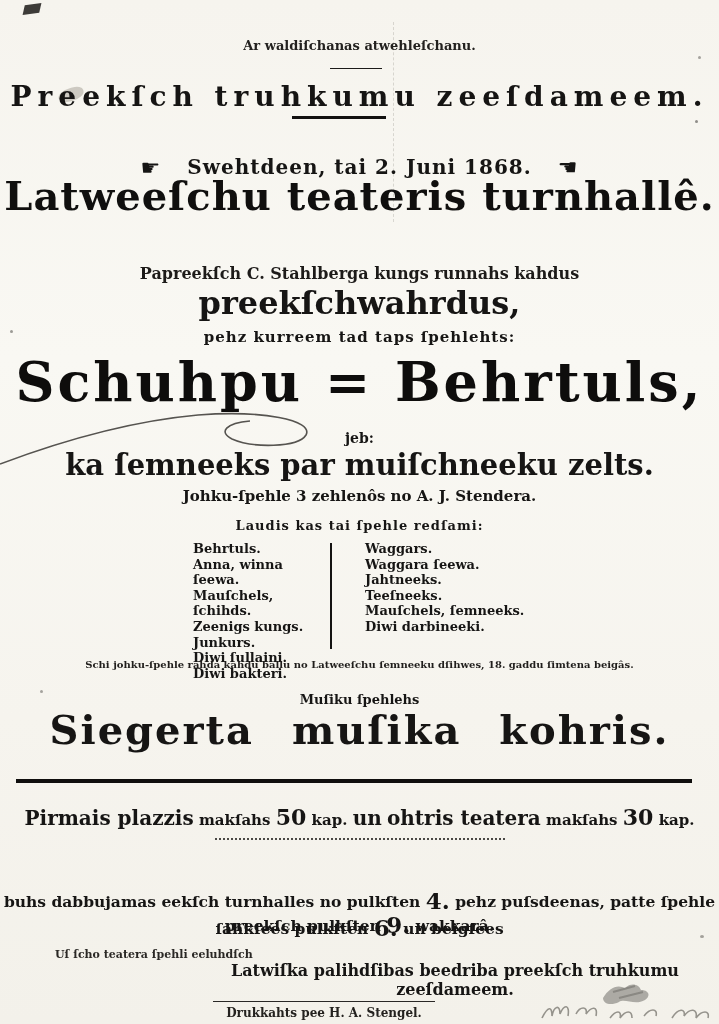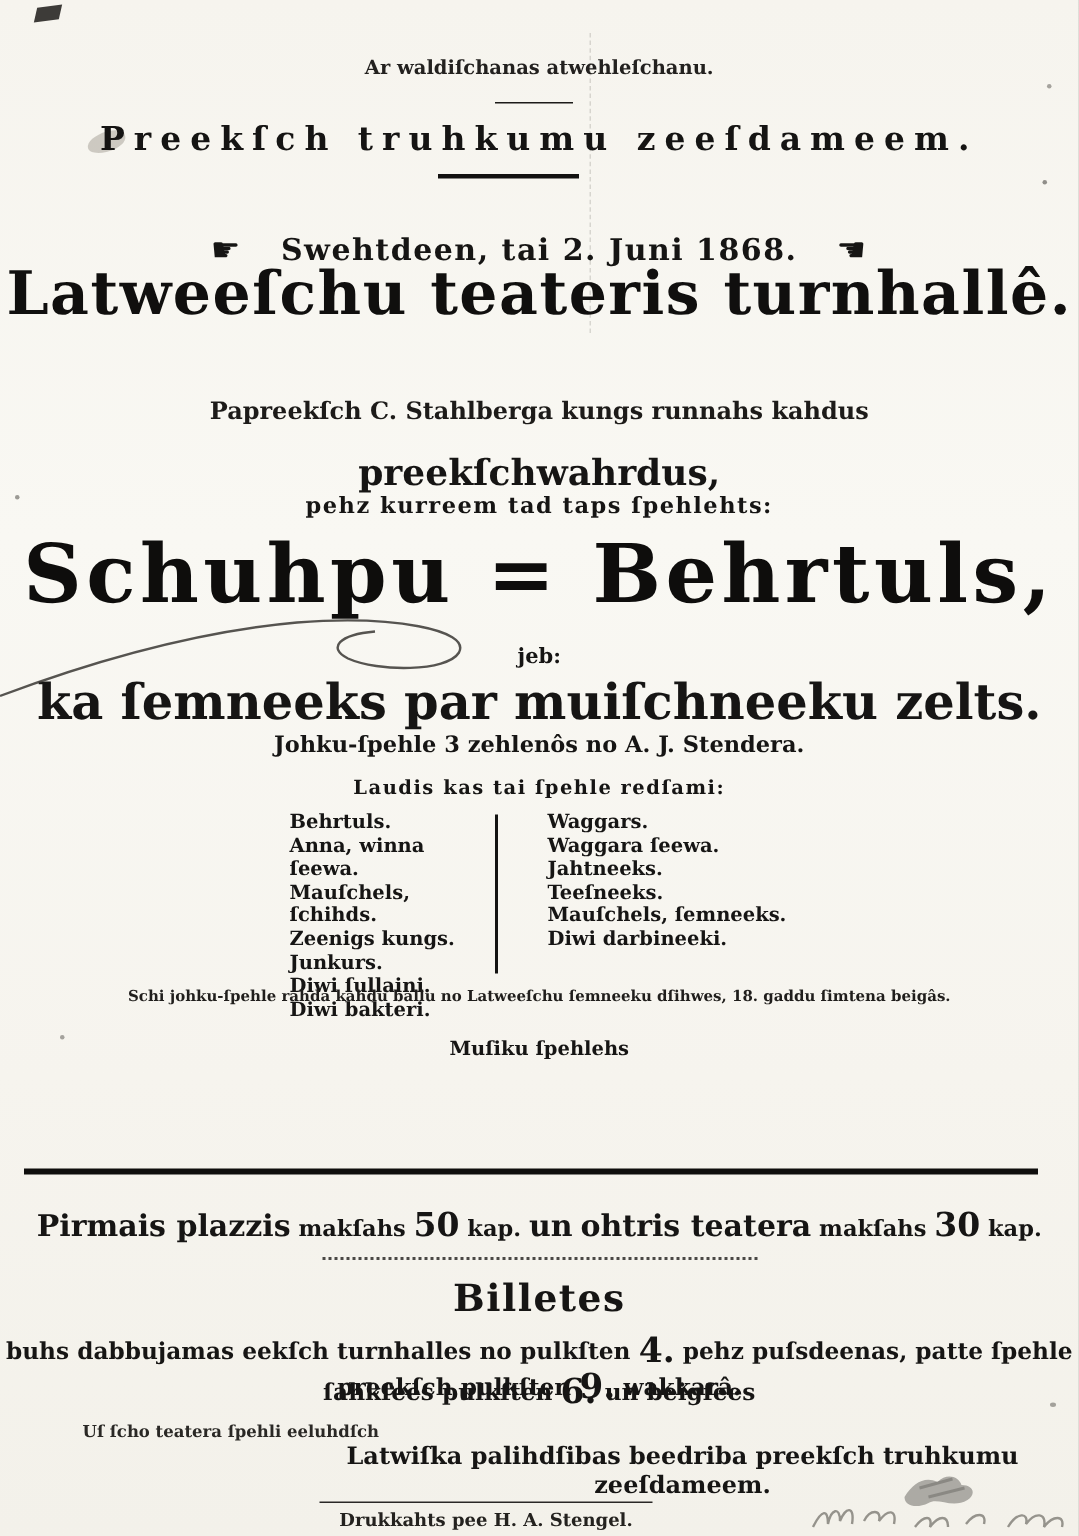"Preekſch truhkumu zeeſdameem." .tagline { font-size: 22px -> 28px }
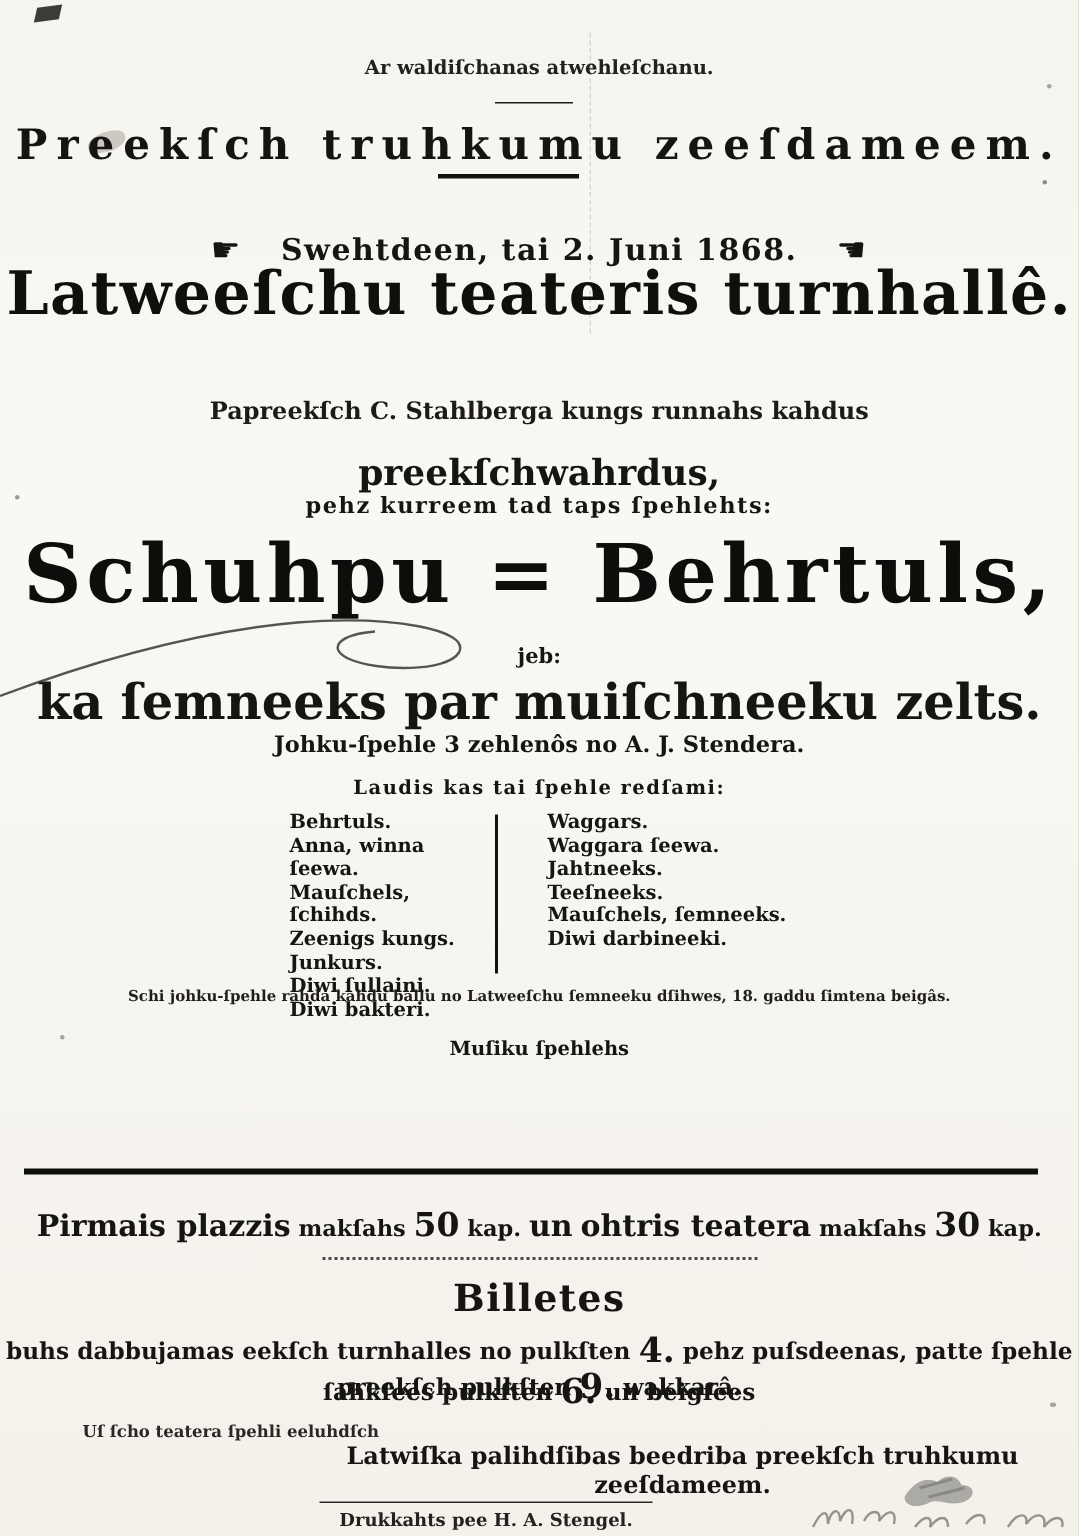"preekſchwahrdus," .introemph { font-size: 24px -> 32px; top: 300px -> 284px }
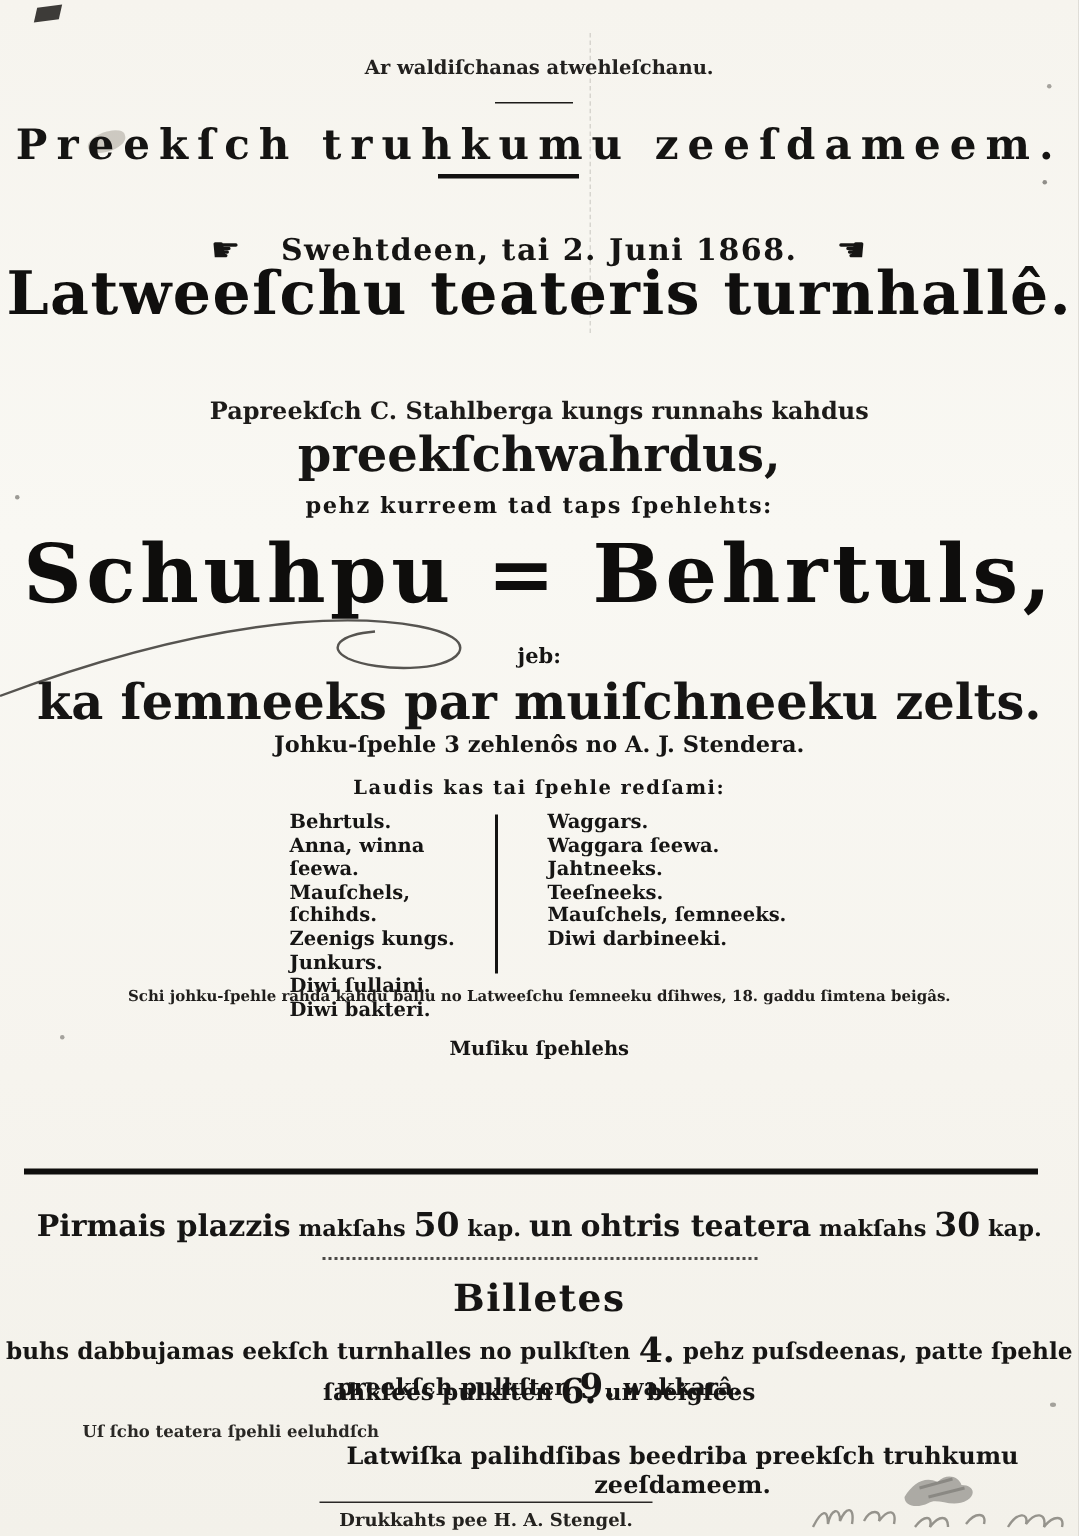"ka ſemneeks par muiſchneeku zelts." .subtitle { font-size: 33px -> 29px }
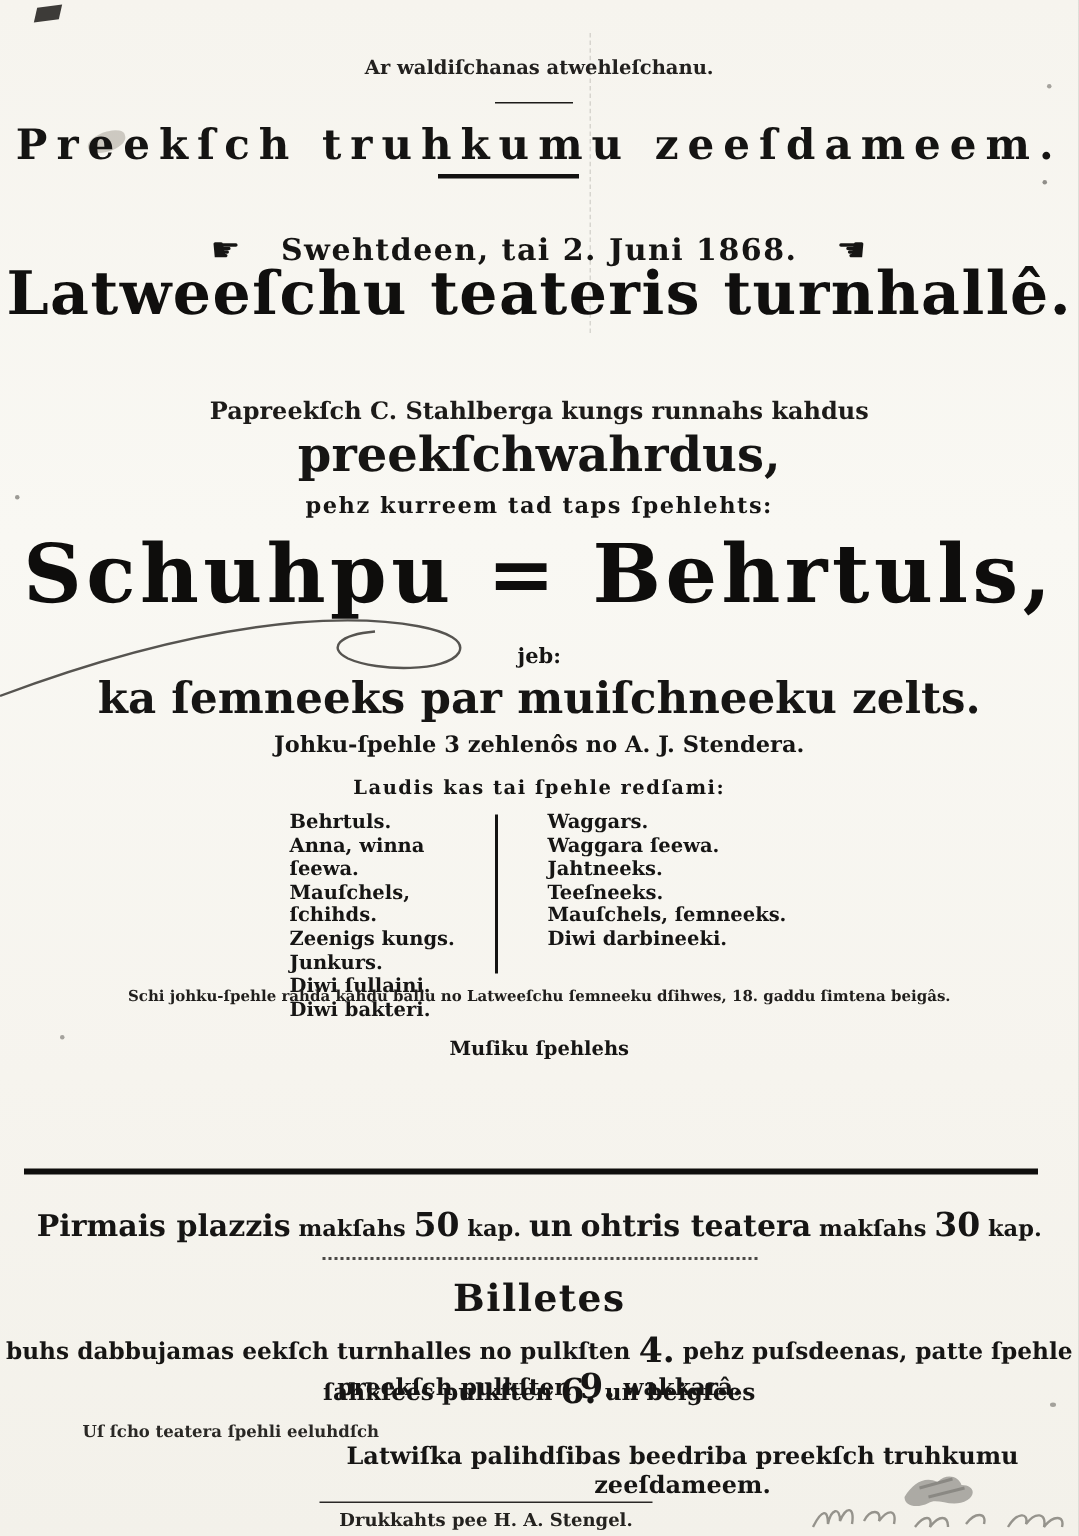"Siegerta muſika kohris." div.abs { html: none -> <div>Siegerta muſika kohris.</div> }
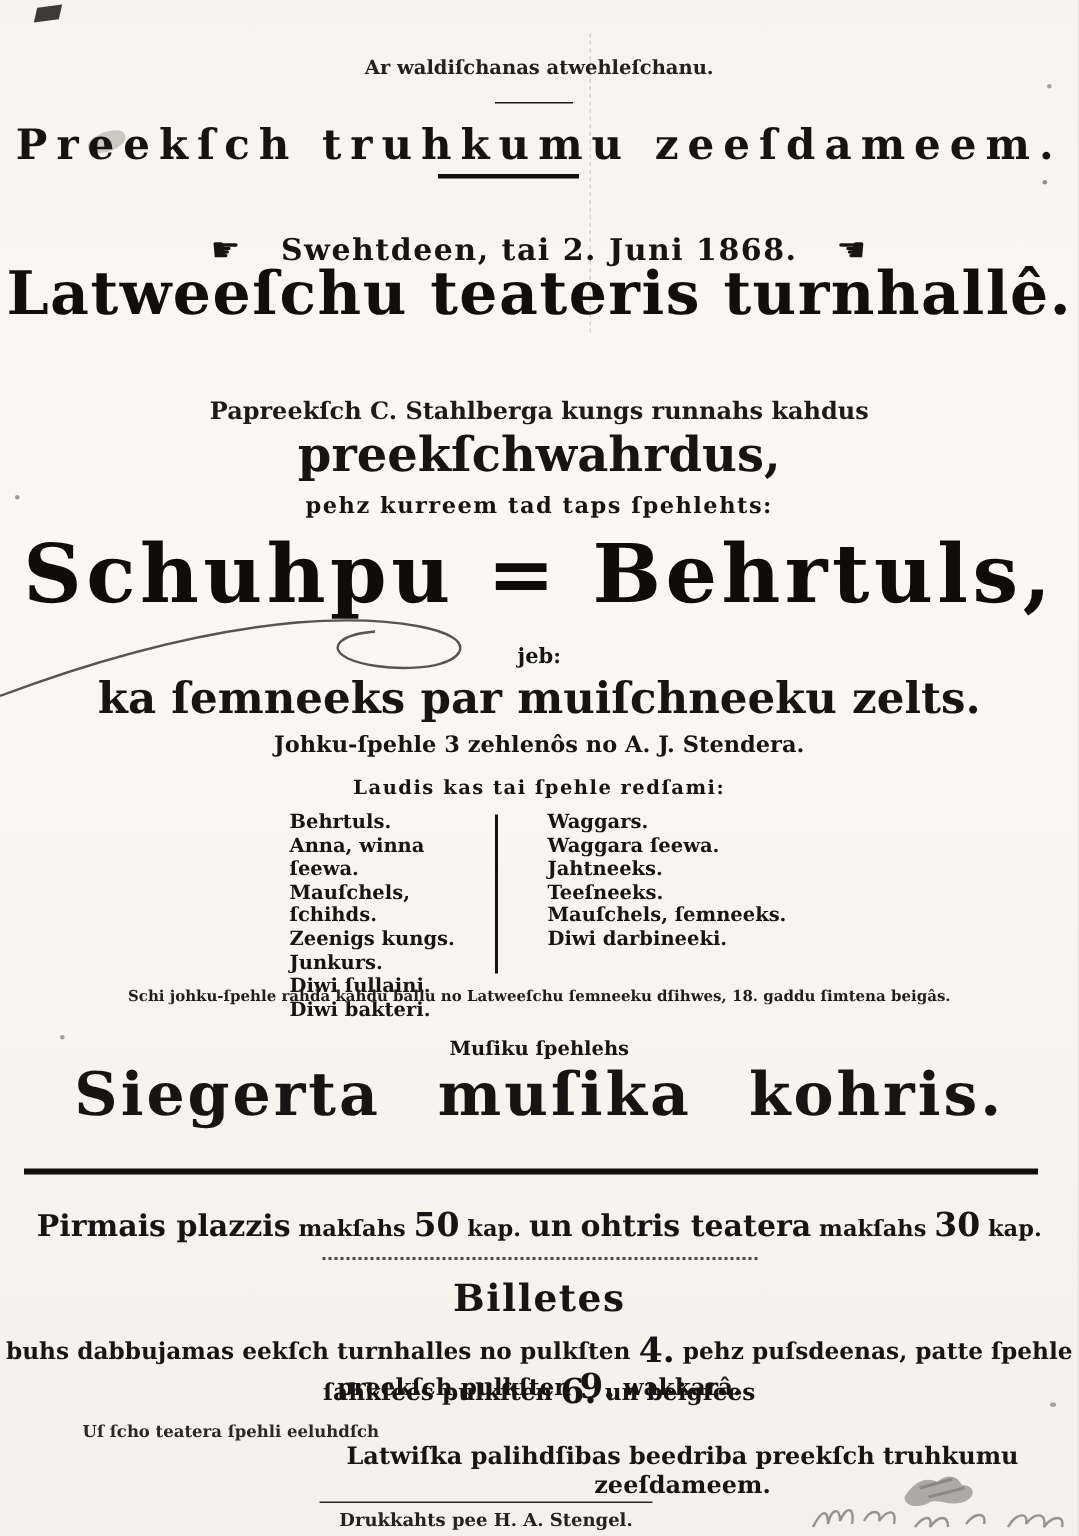"Billetes" div.abs { html: <div>Billetes</div> -> none }
